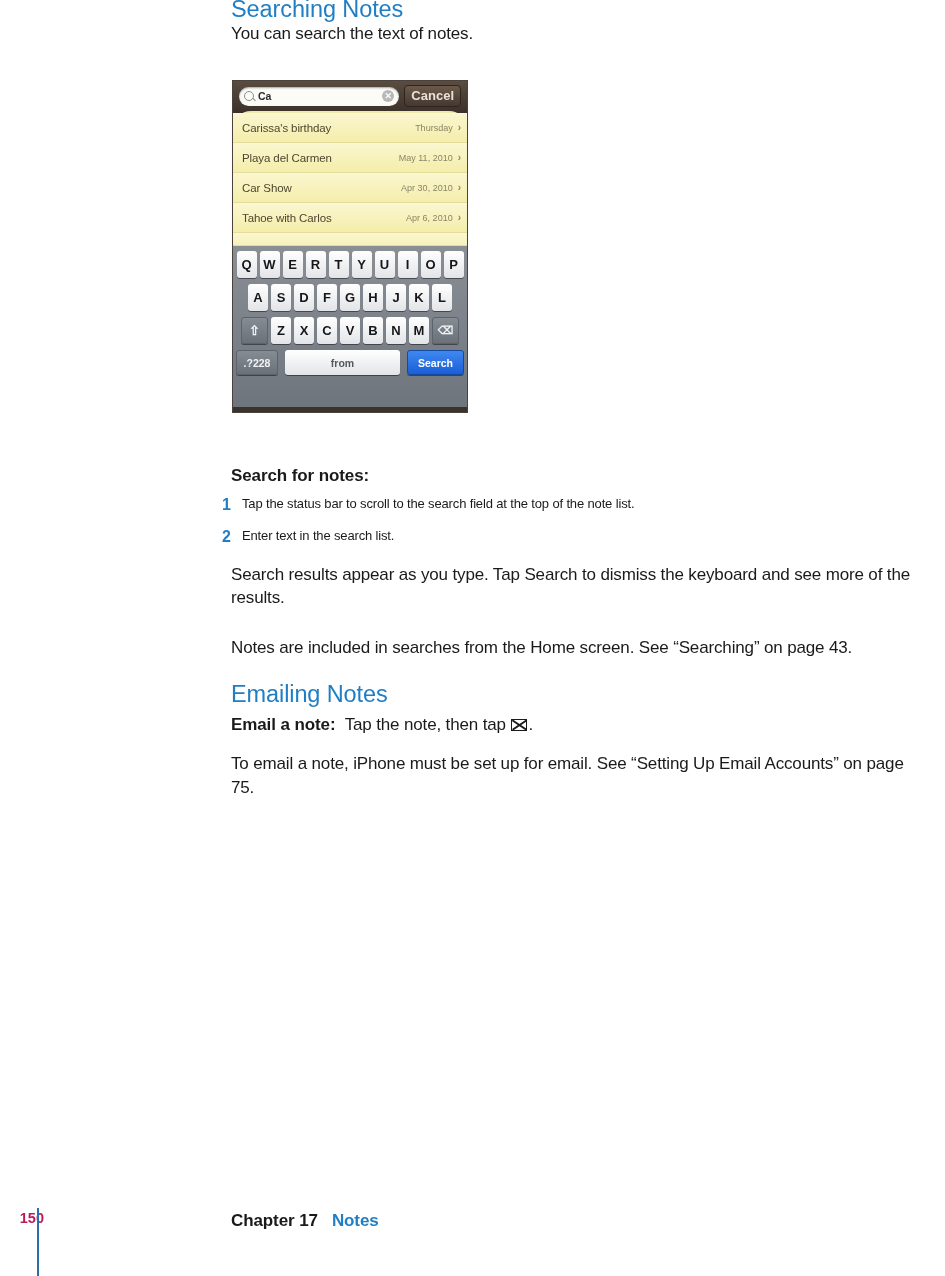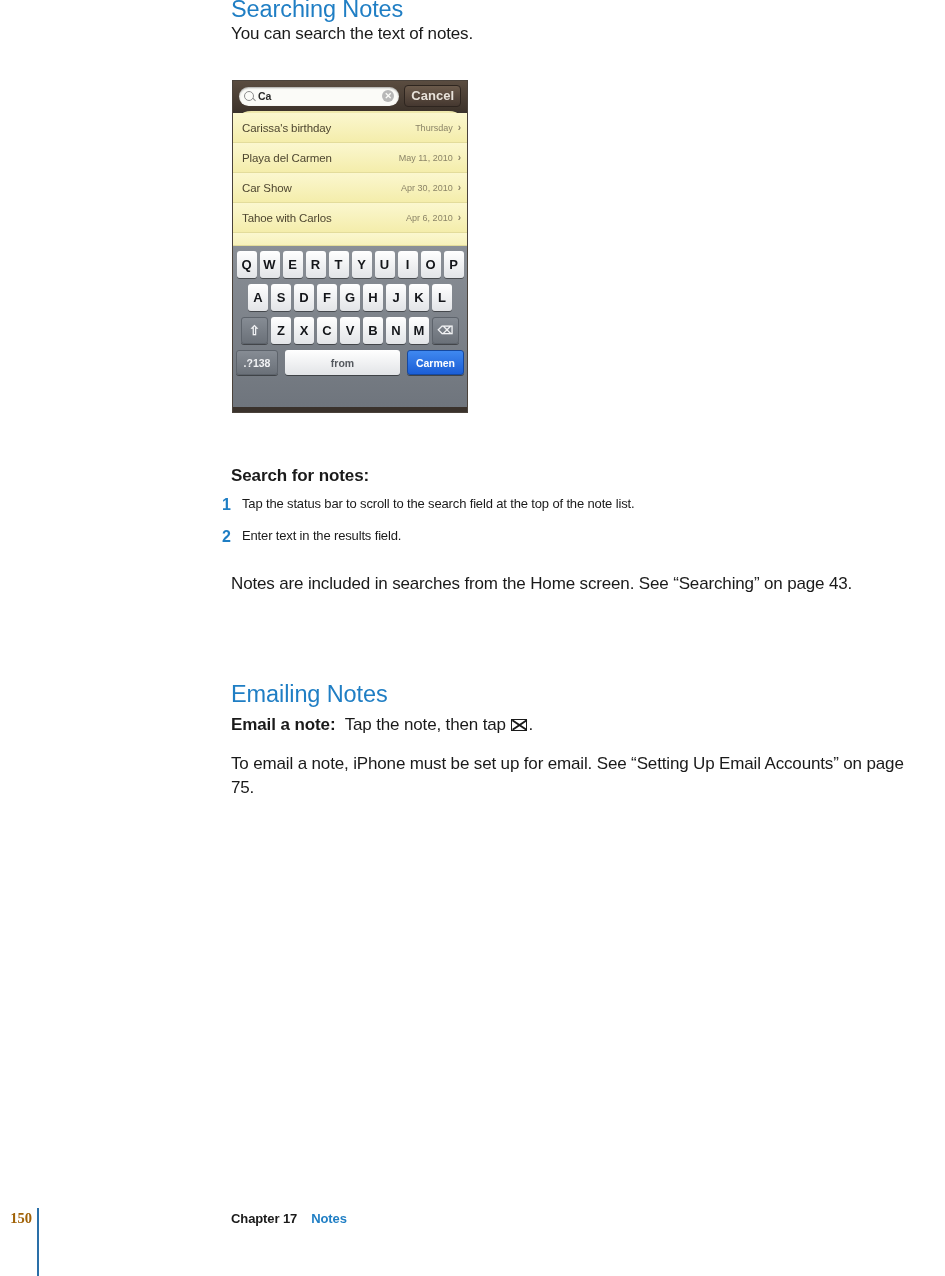".?138" div.key { text: 138 -> 228 }
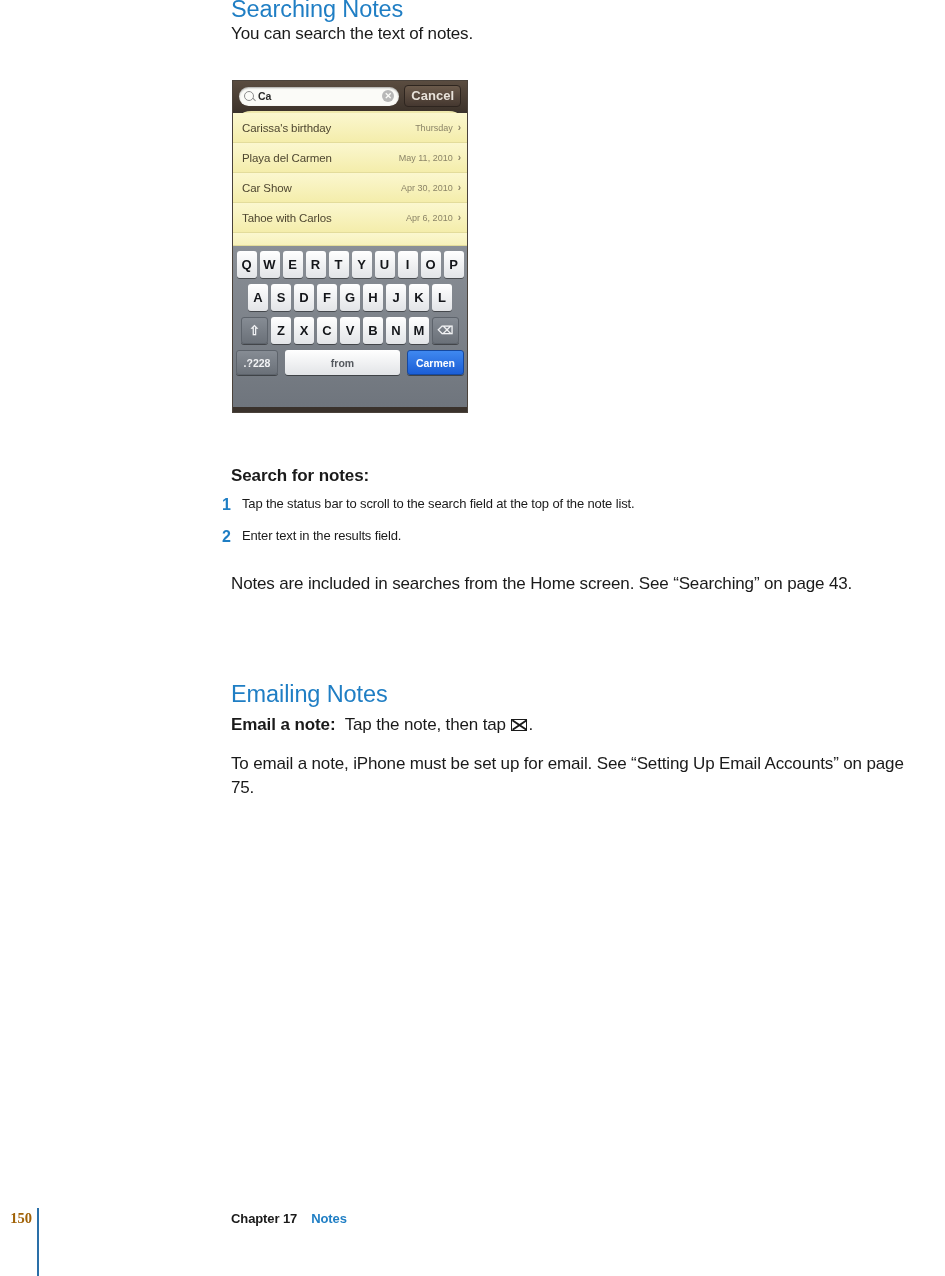"Carmen" div.key { text: Carmen -> Search }
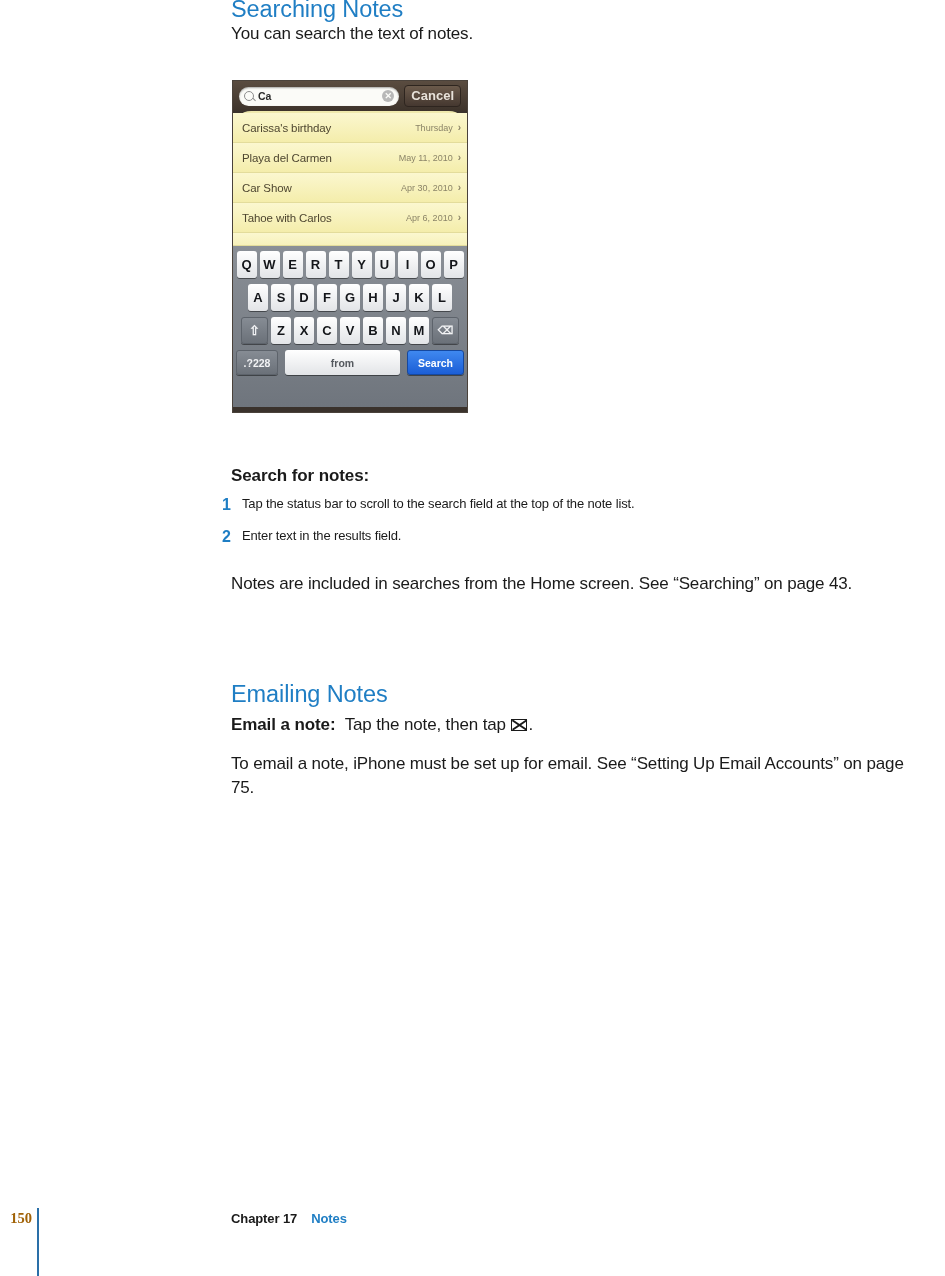"Enter text in the results" div.step-text { text: results field -> search list }
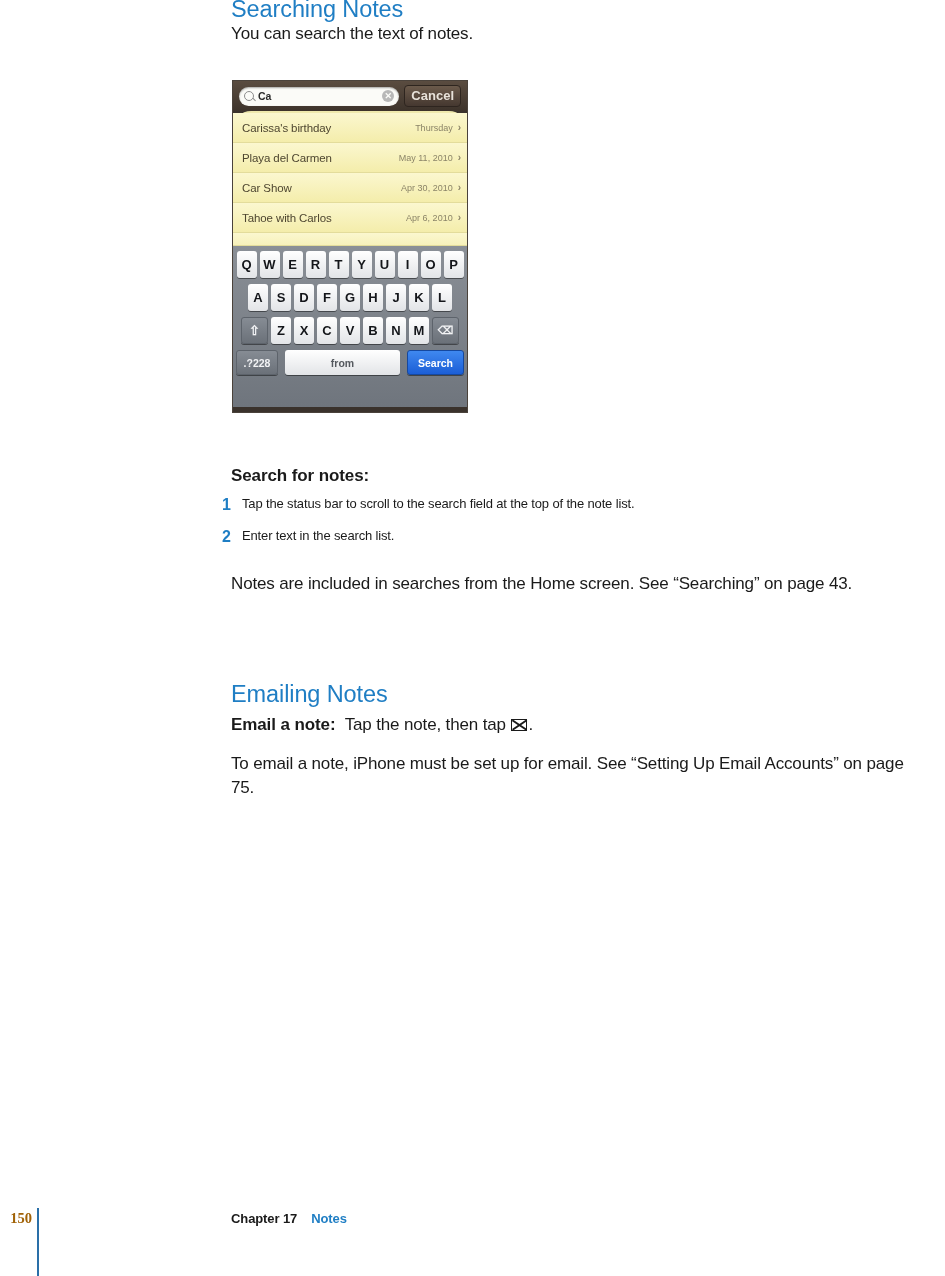"Search results appear as you" div { html: none -> <div> <p>Search results appear as you type. Tap Search to dismiss the keyboard and see more of the results.</p> </div> }
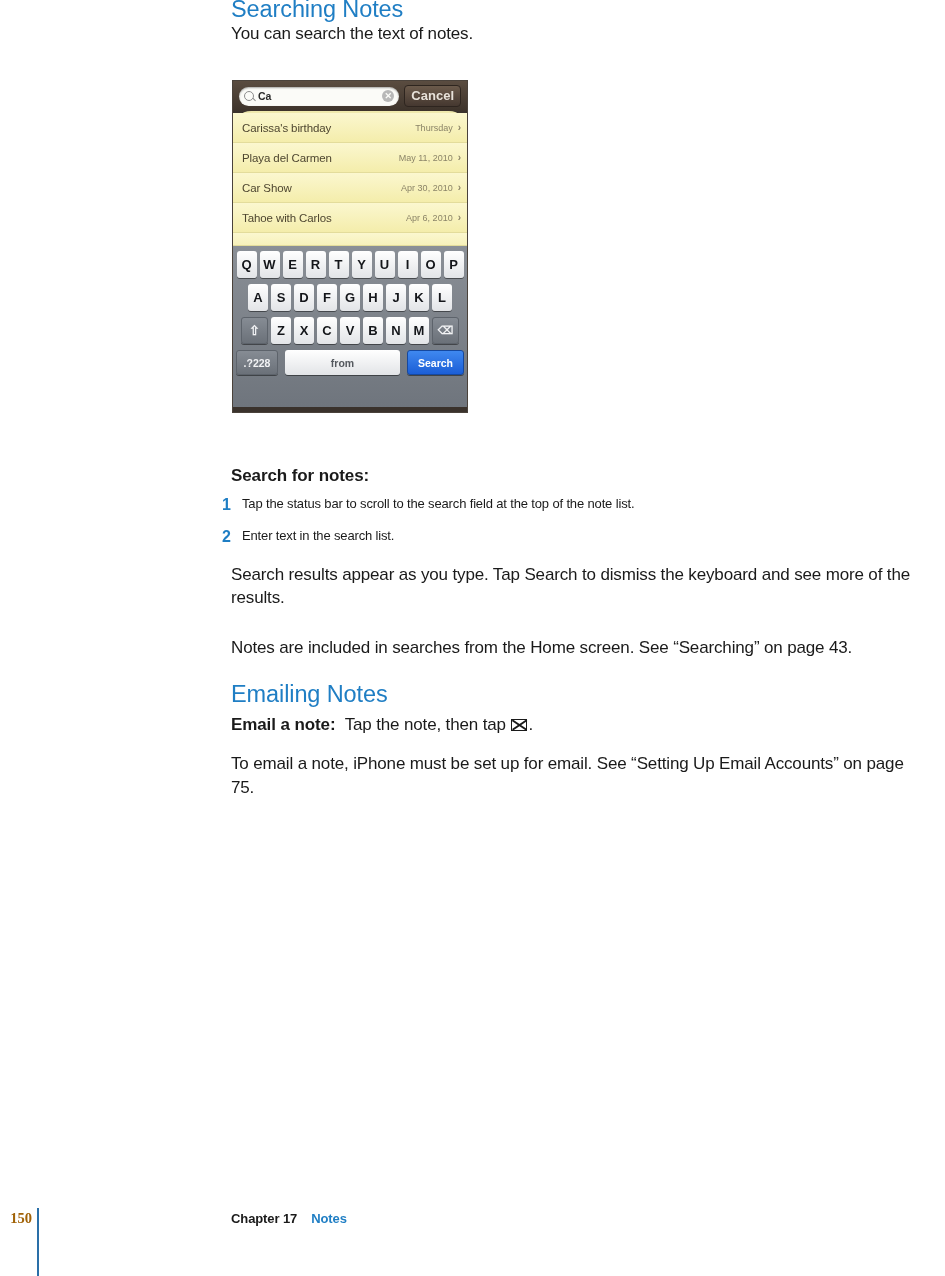"150" .footer-pagenum { color: #a16207 -> #be185d; font-family: Liberation Serif, serif -> none; left: 6px -> 18px }
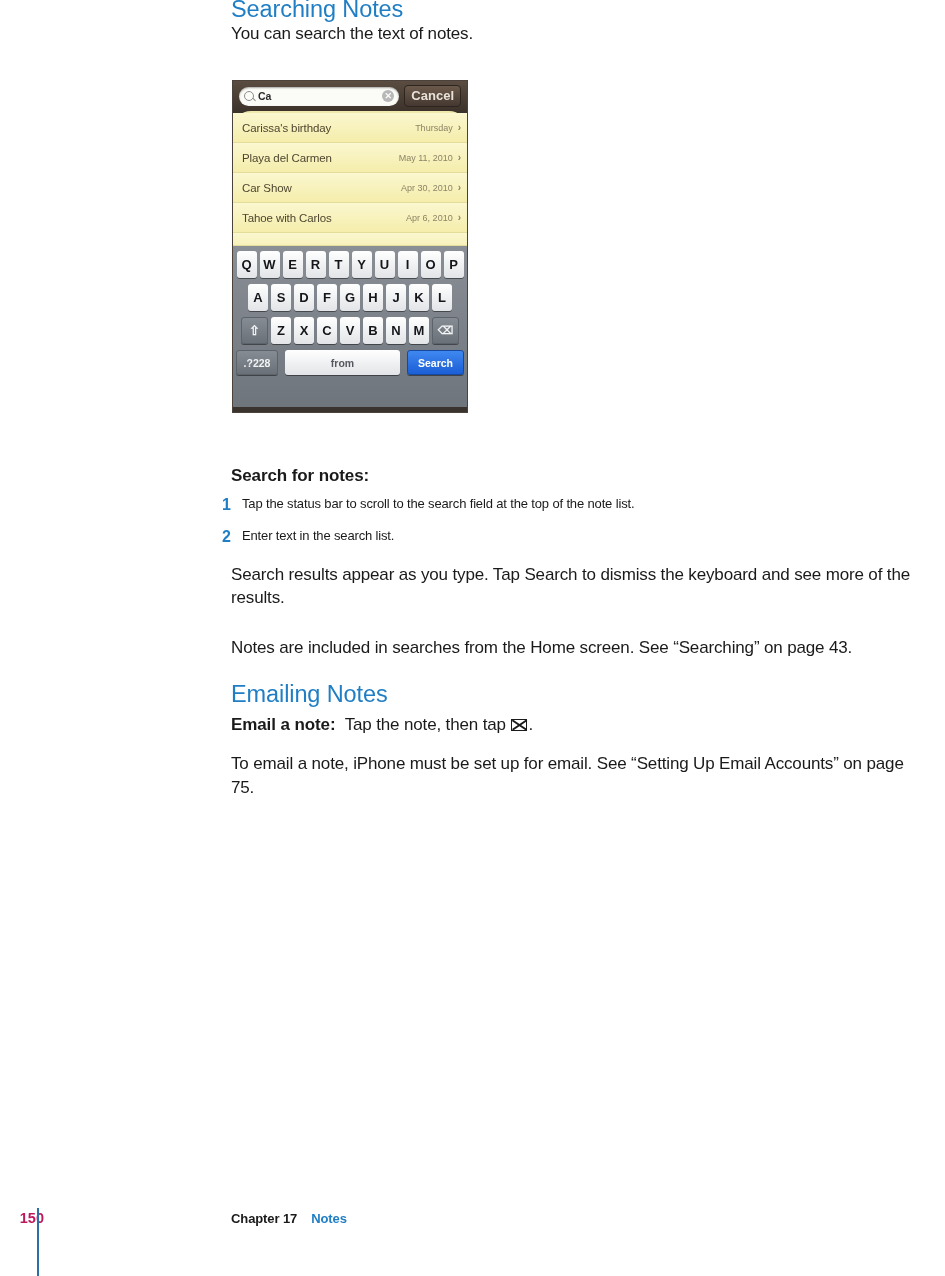"Chapter 17 Notes" .footer-chapter { font-size: 13px -> 17px }
